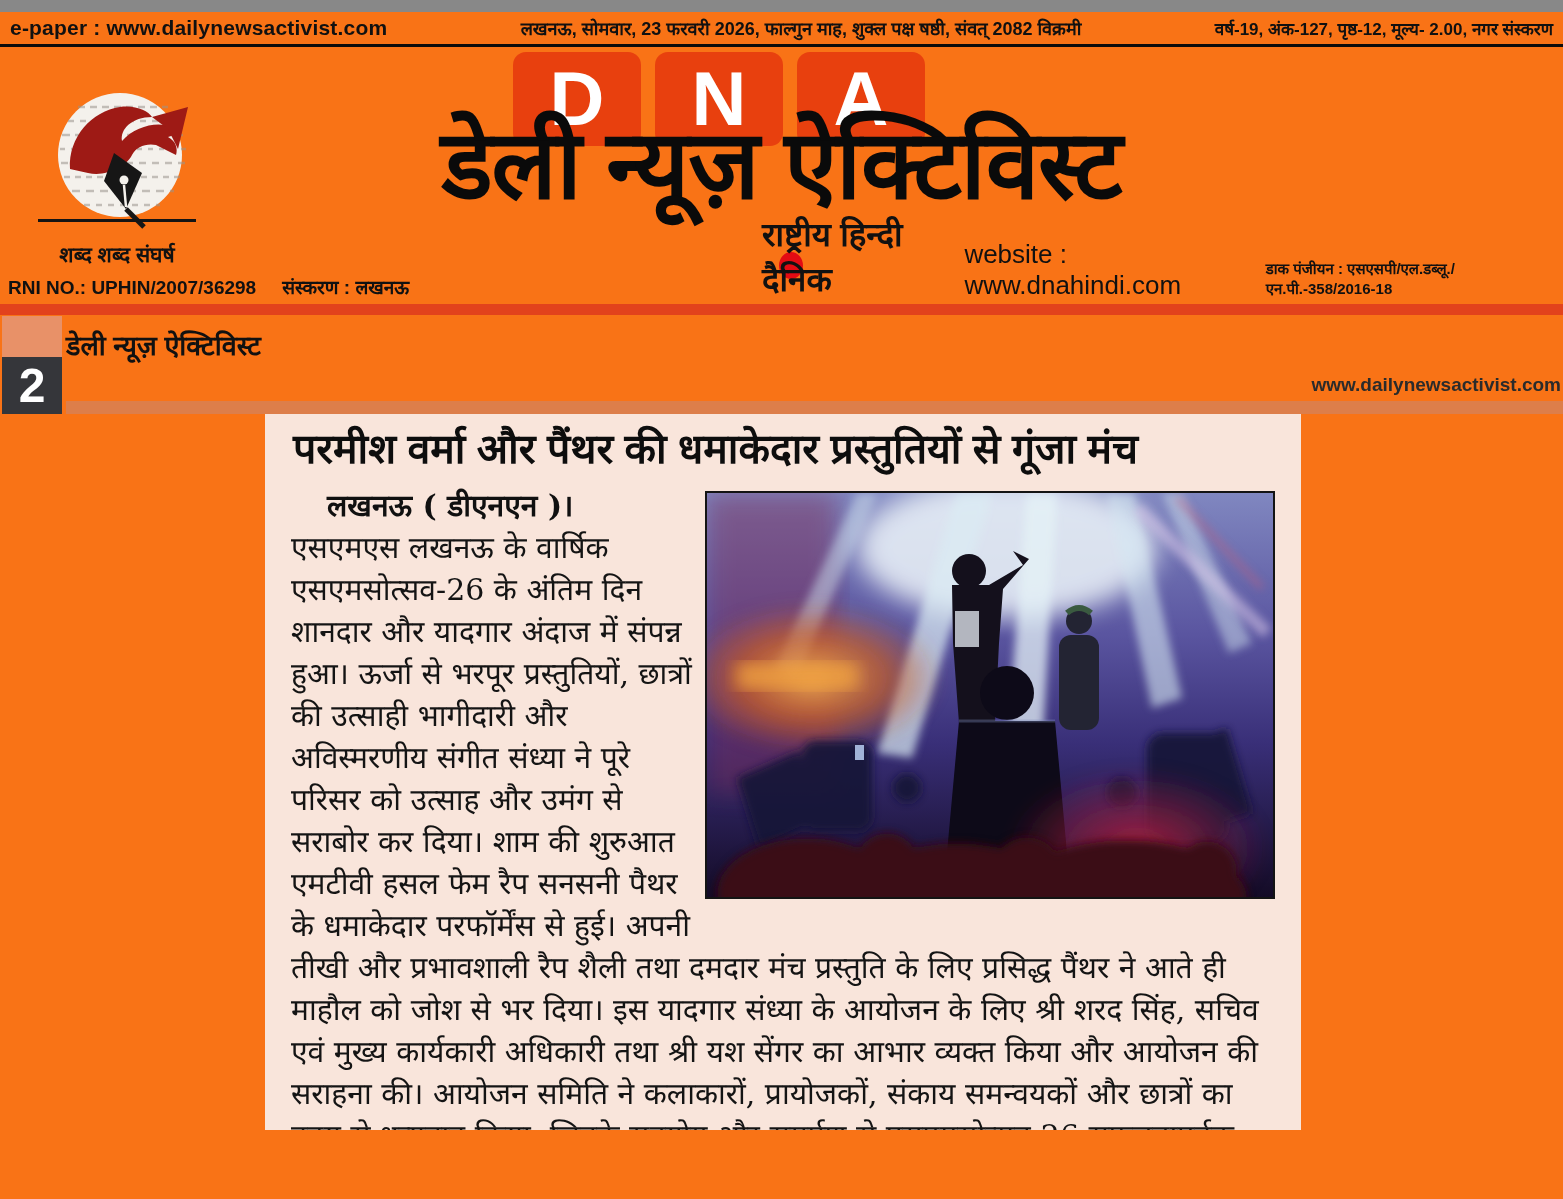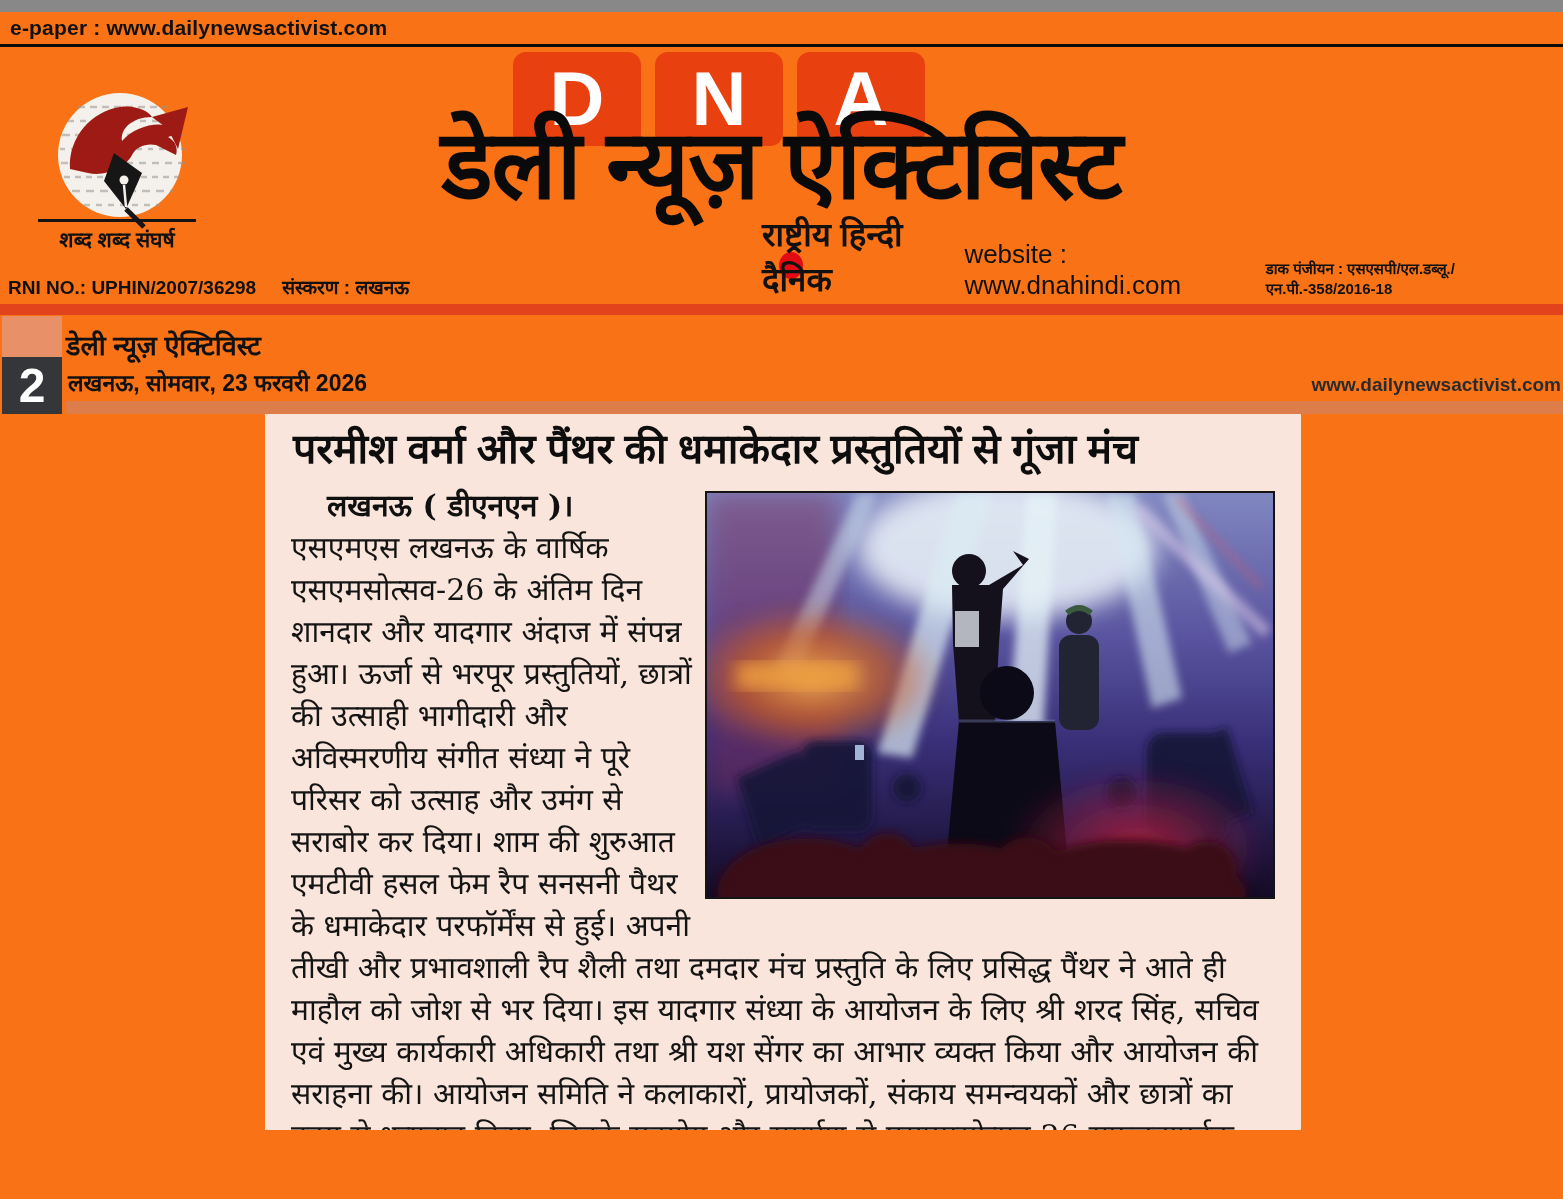"लखनऊ, सोमवार, 23 फरवरी 2026," span.pdate { html: none -> <span>लखनऊ, सोमवार, 23 फरवरी 2026, फाल्गुन माह, शुक्ल पक्ष षष्ठी, संवत् 2082 विक्रमी</span> }
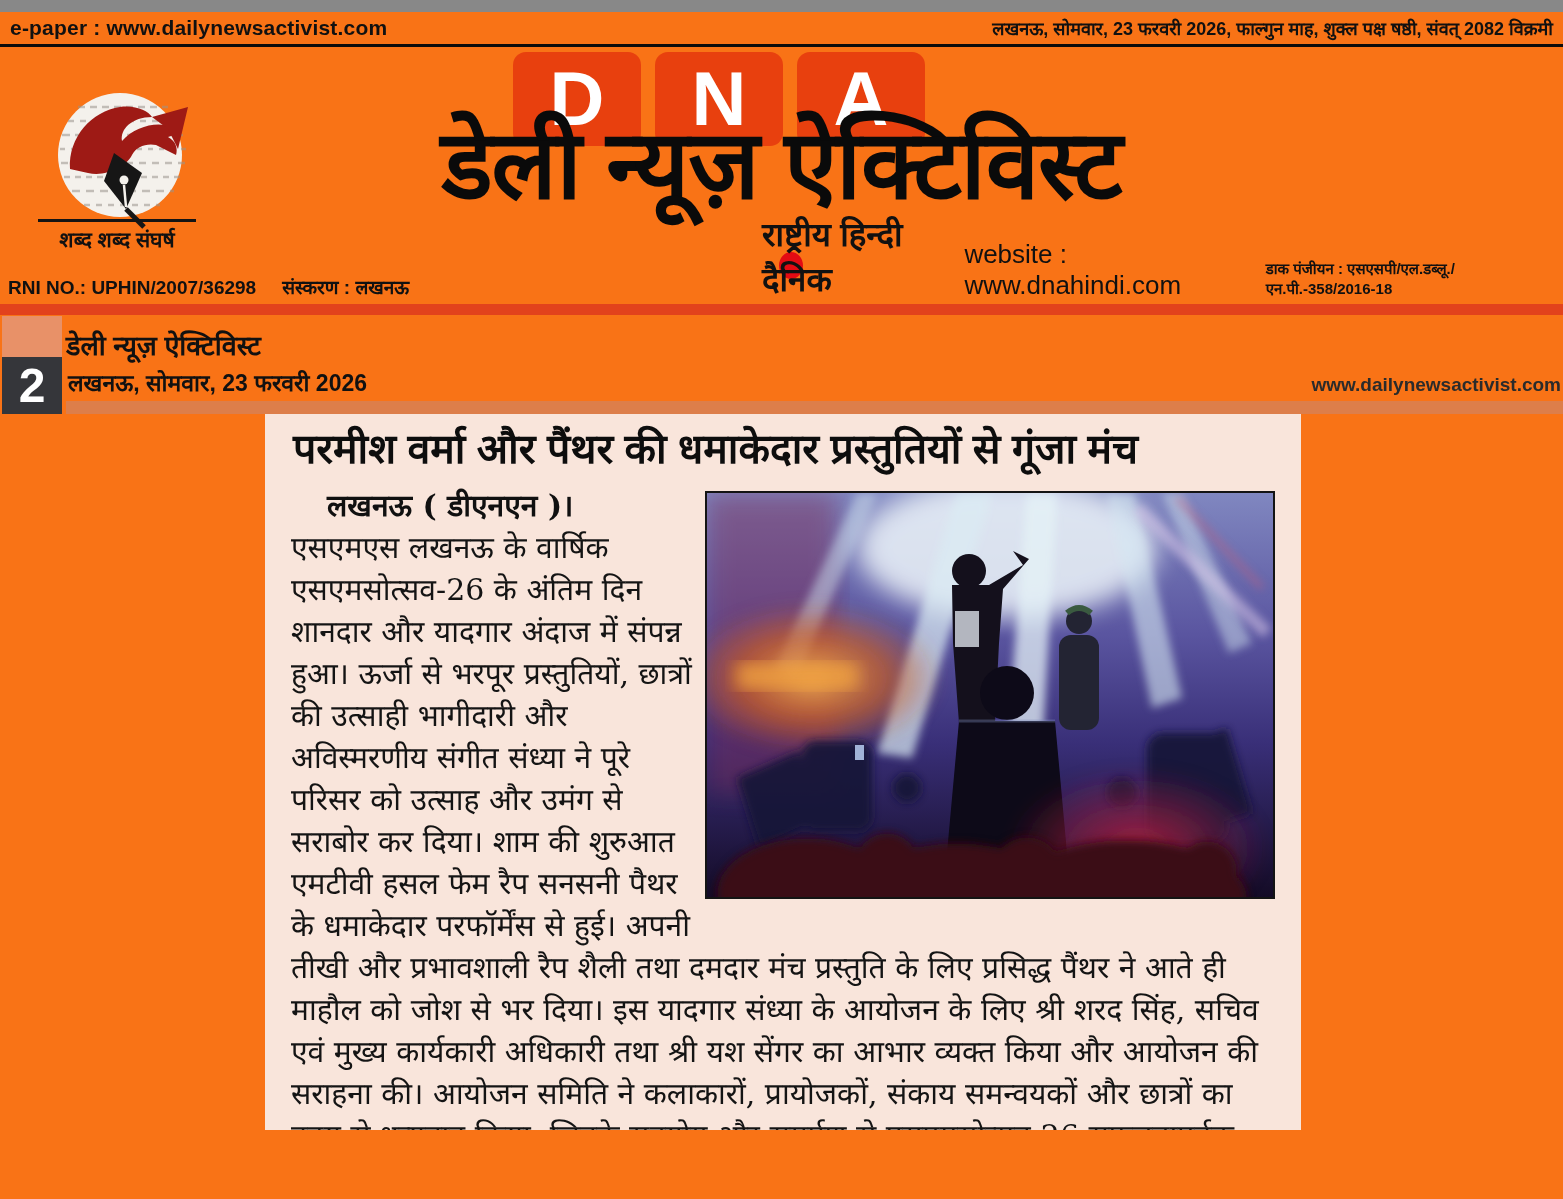"वर्ष-19, अंक-127, पृष्ठ-12, मूल्य- 2.00," span.issue { html: none -> <span>वर्ष-19, अंक-127, पृष्ठ-12, मूल्य- 2.00, नगर संस्करण</span> }
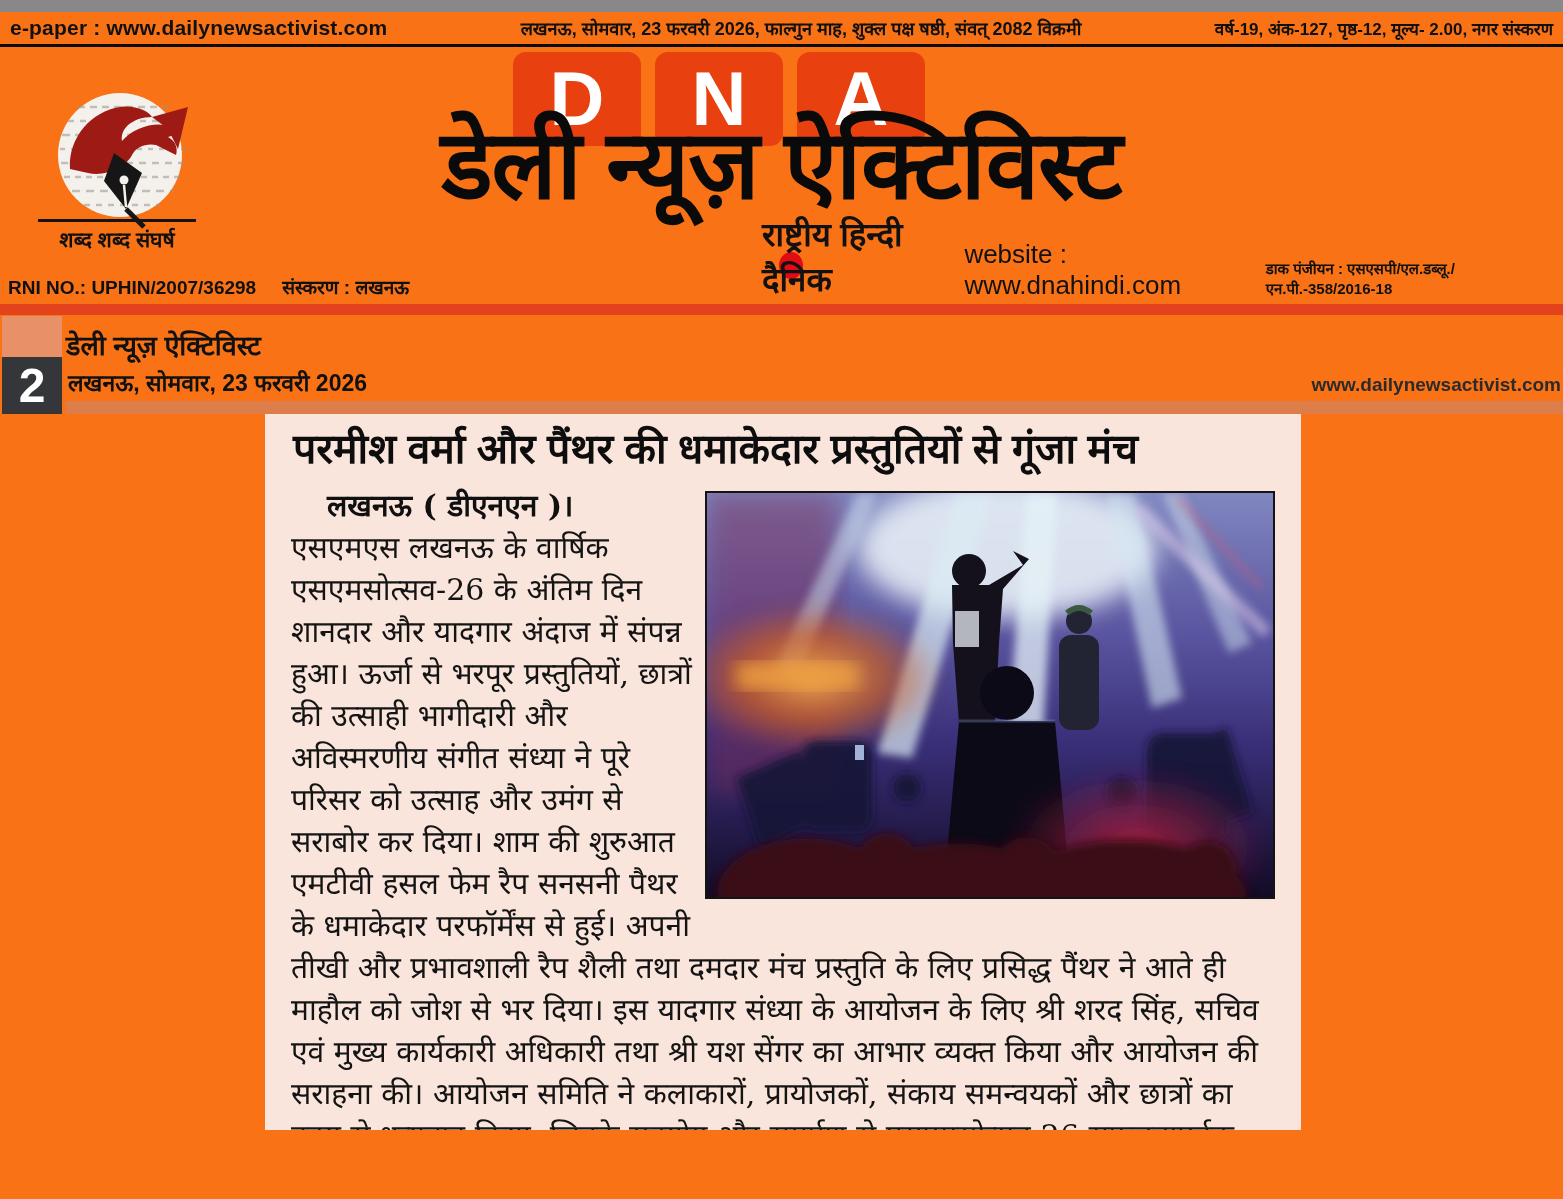"शब्द शब्द संघर्ष" .motto { padding-top: 3px -> 18px }
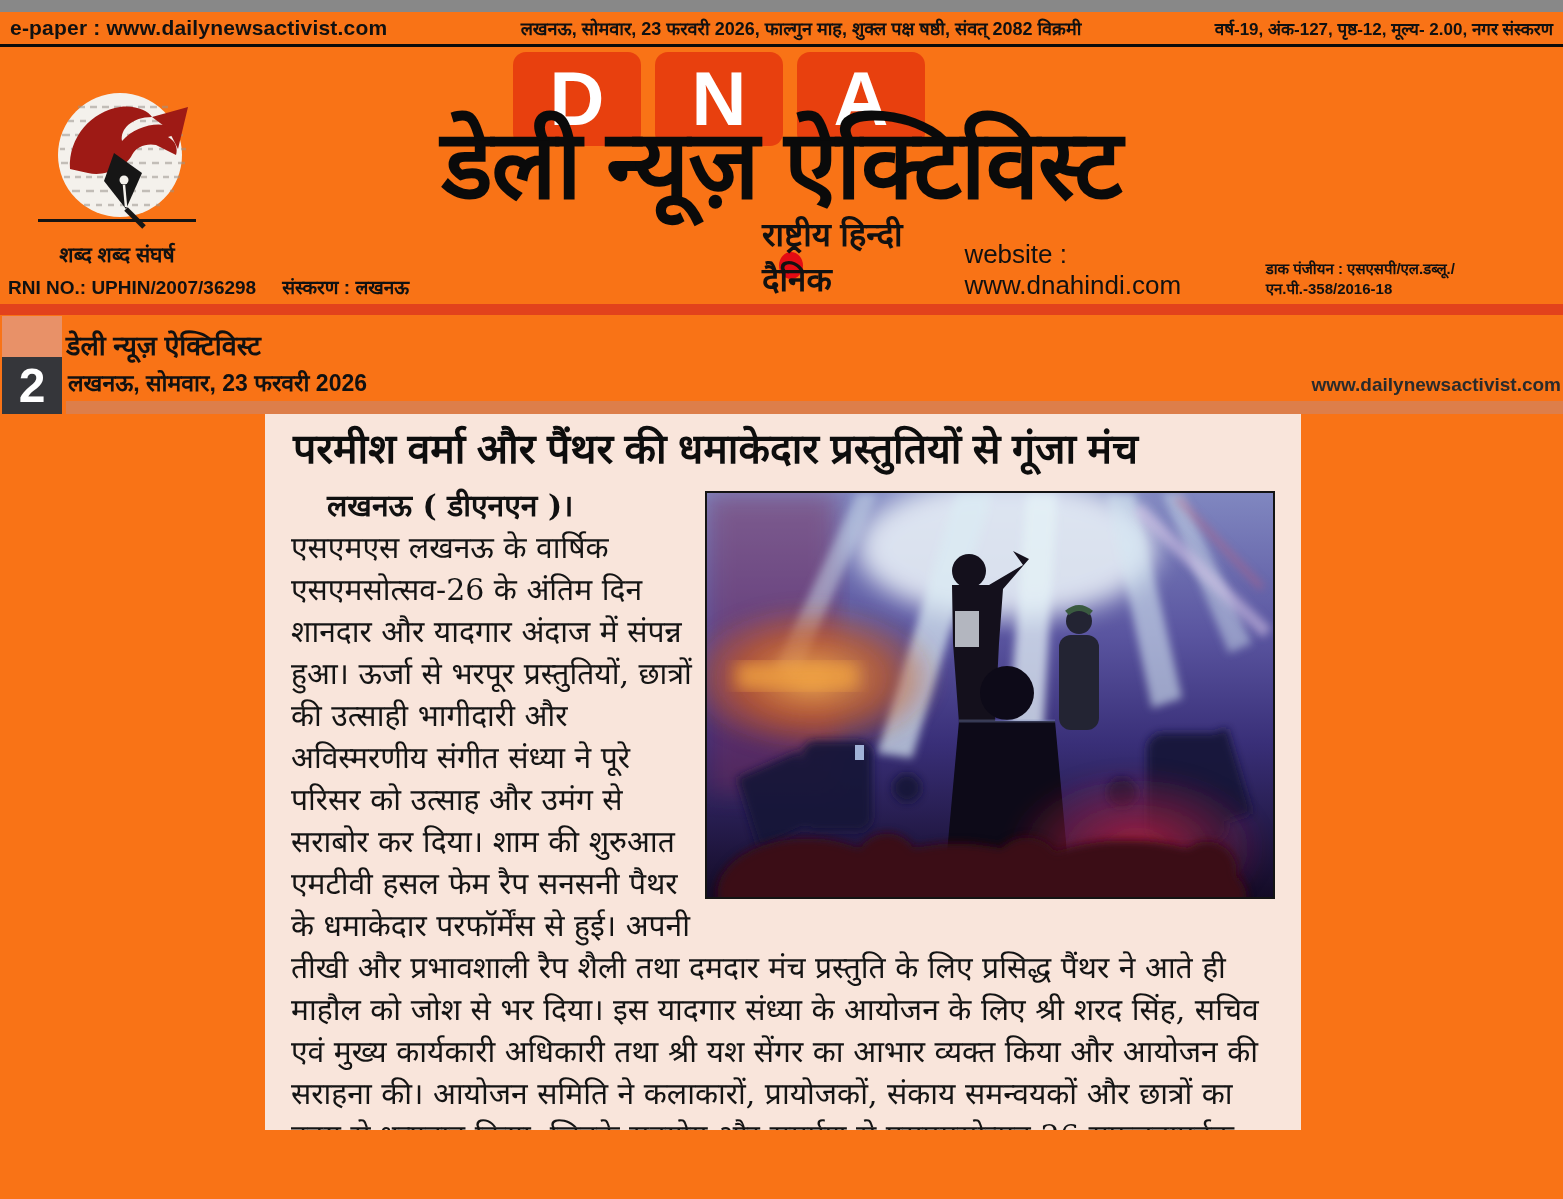"लखनऊ, सोमवार, 23 फरवरी 2026" div.mini-date { html: <div>लखनऊ, सोमवार, 23 फरवरी 2026</div> -> none }
